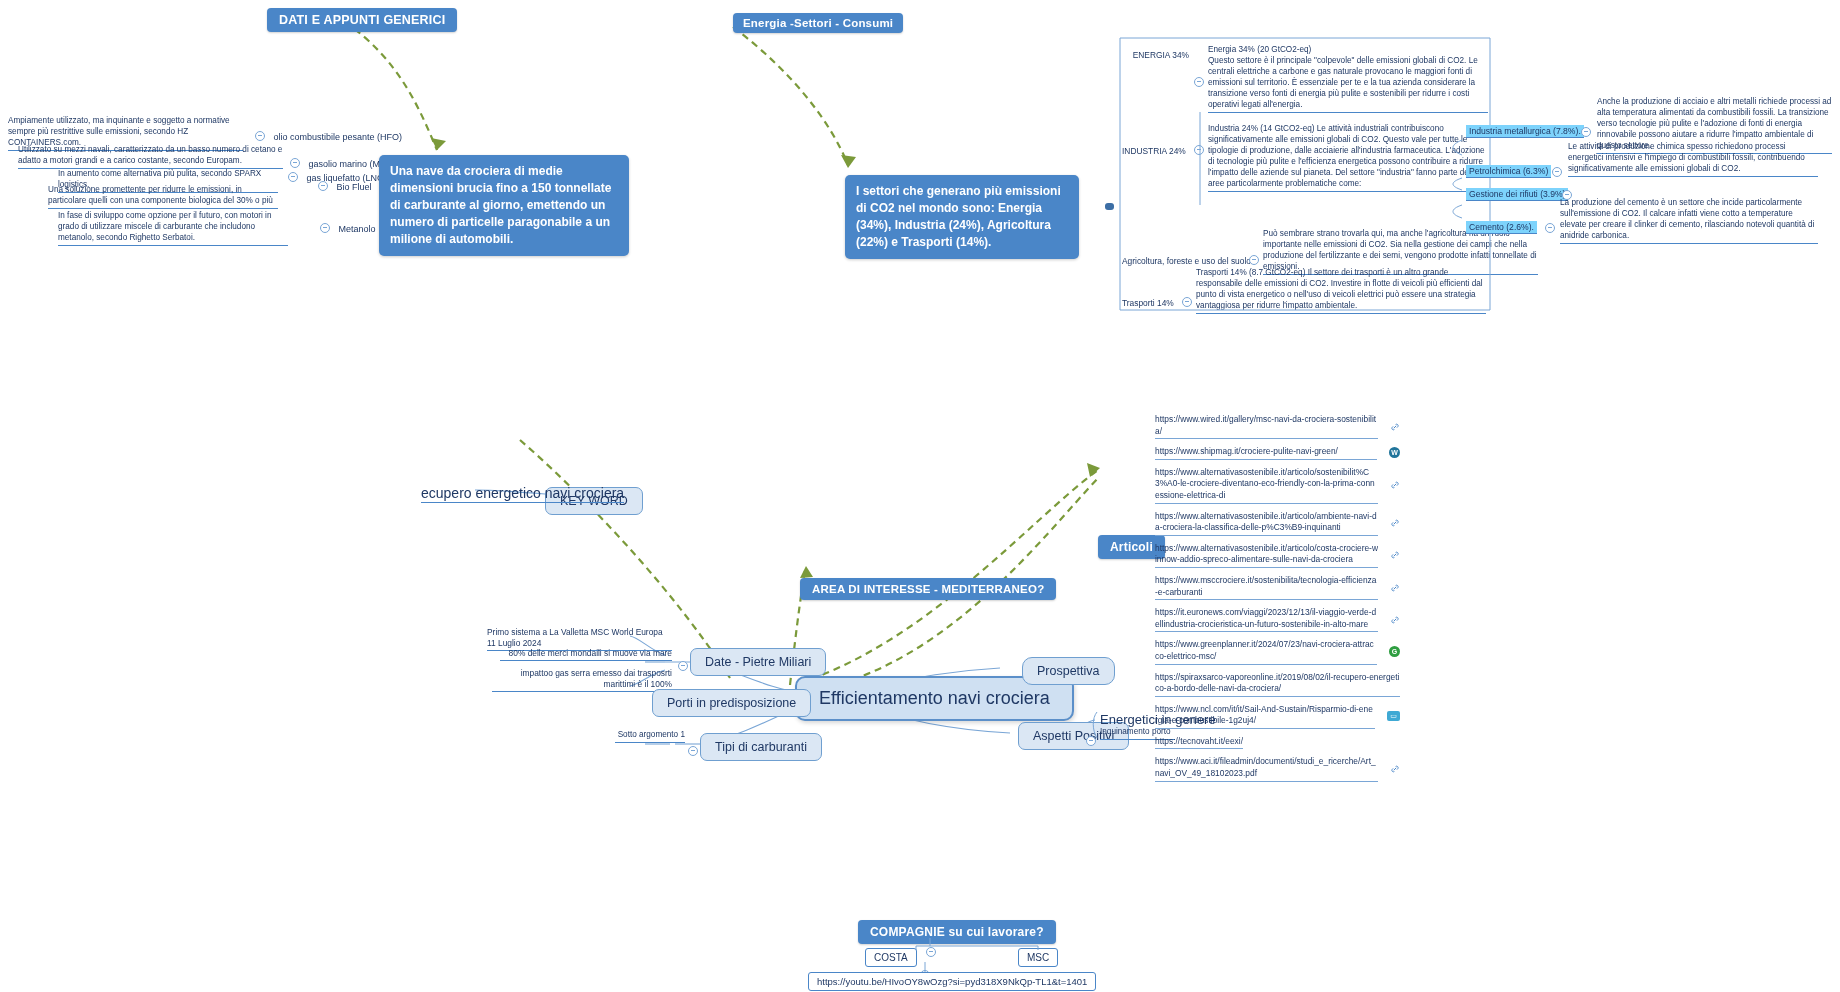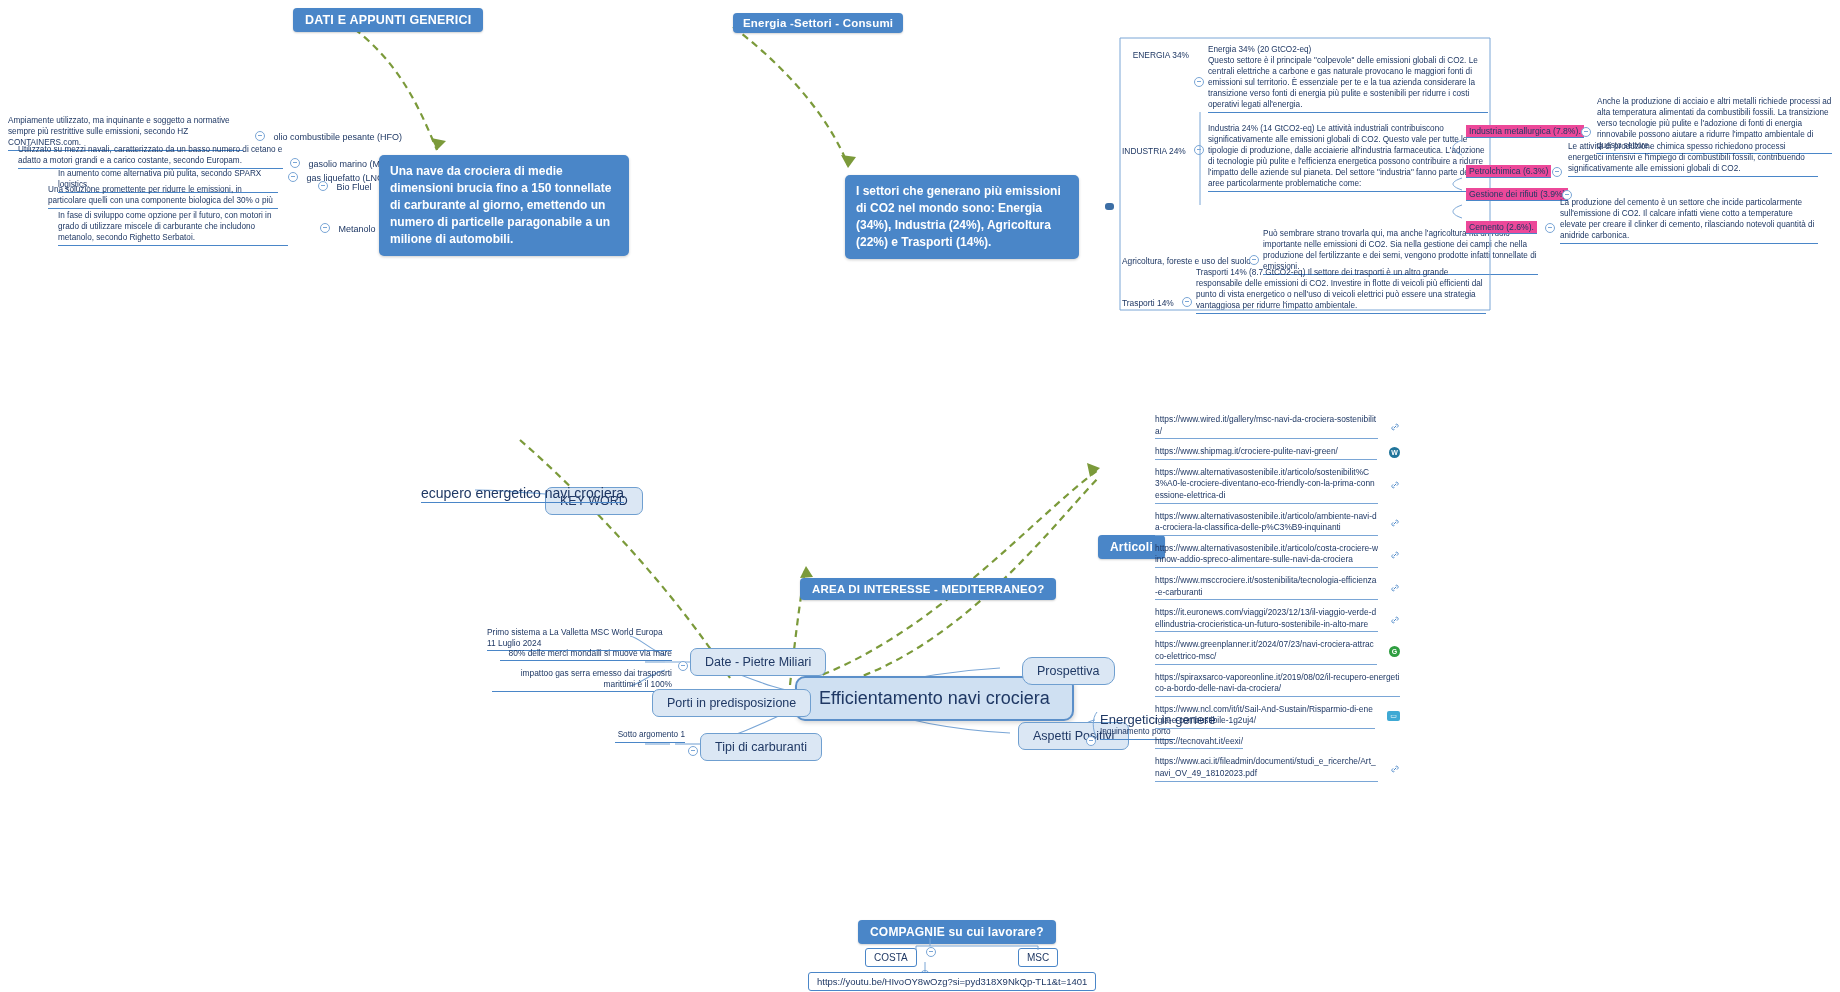"DATI E APPUNTI GENERICI" div.n { left: 293px -> 267px }
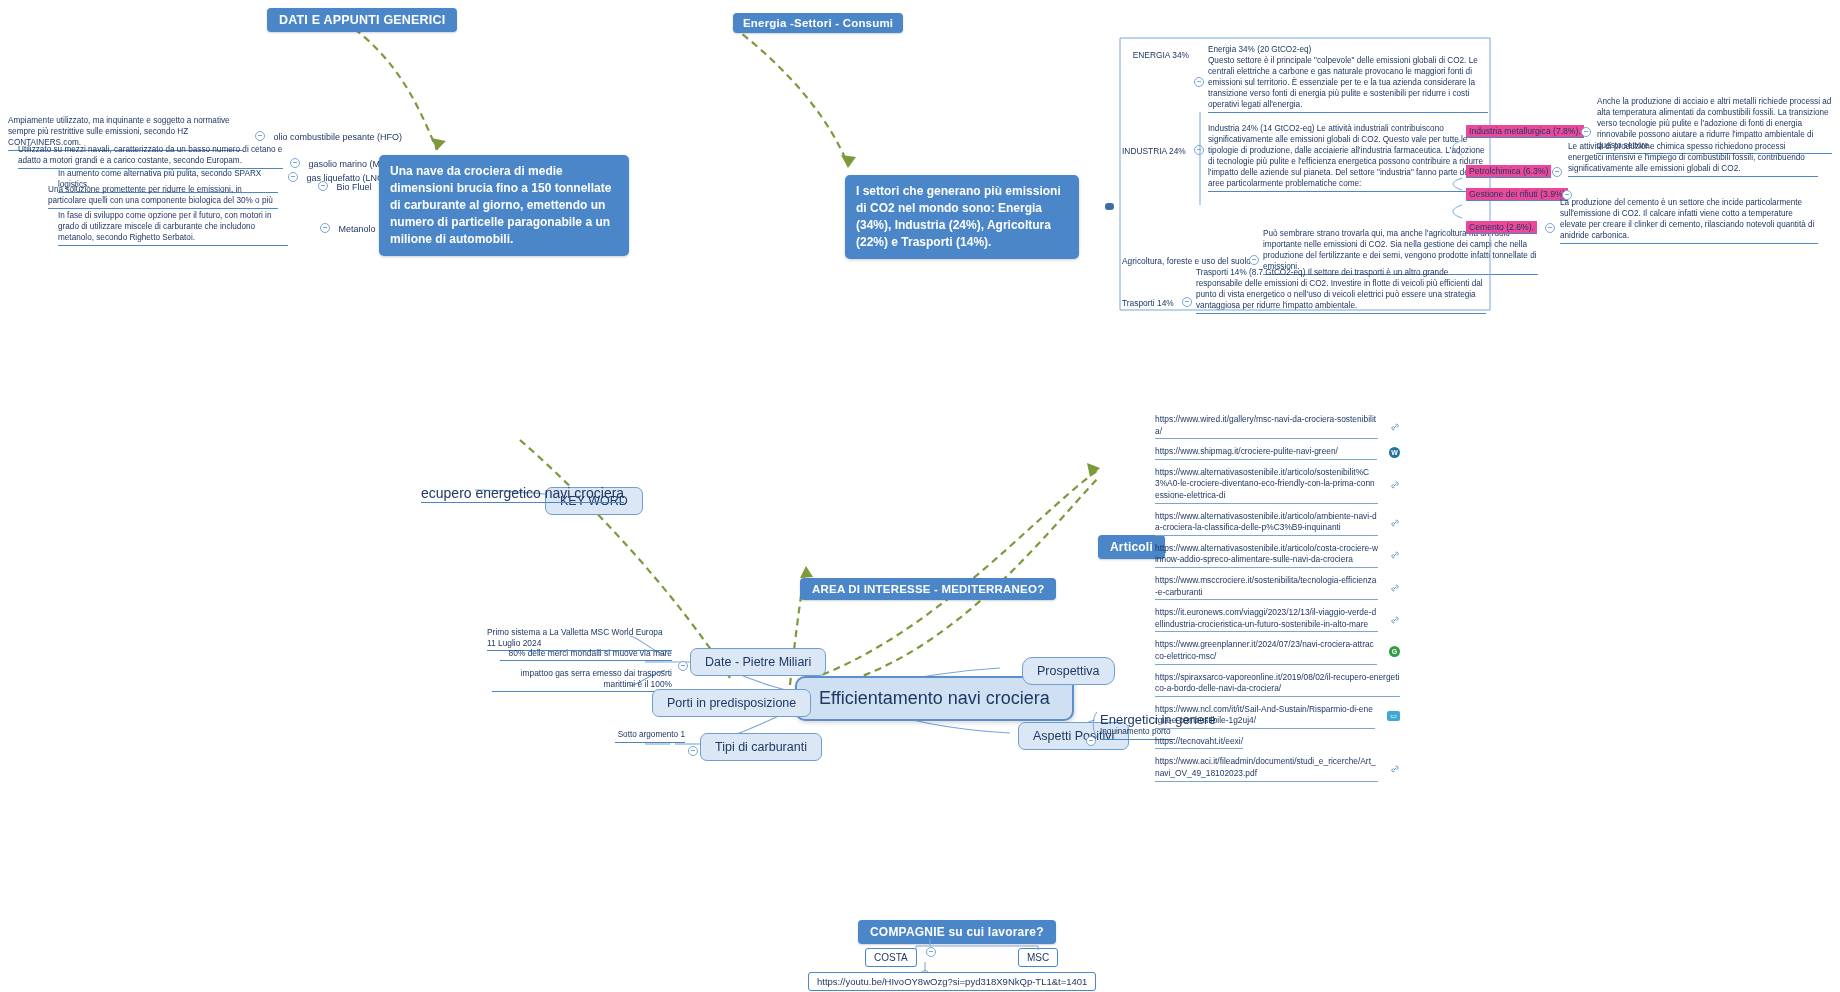"Industria metallurgica (7.8%)." .hl { background: #ec4899 -> #7dd3fc }
